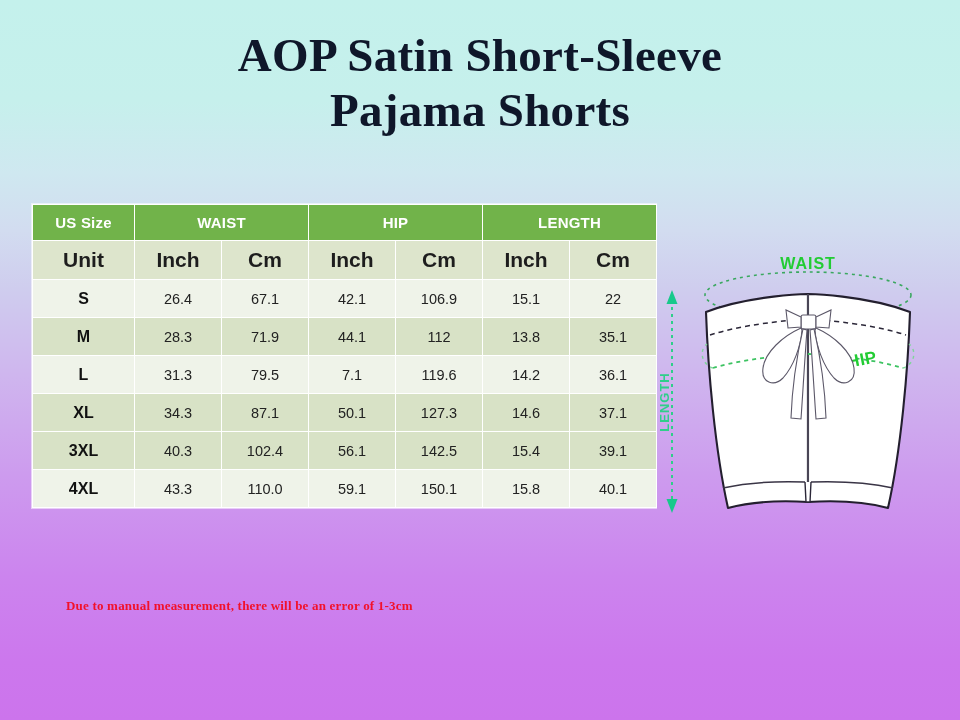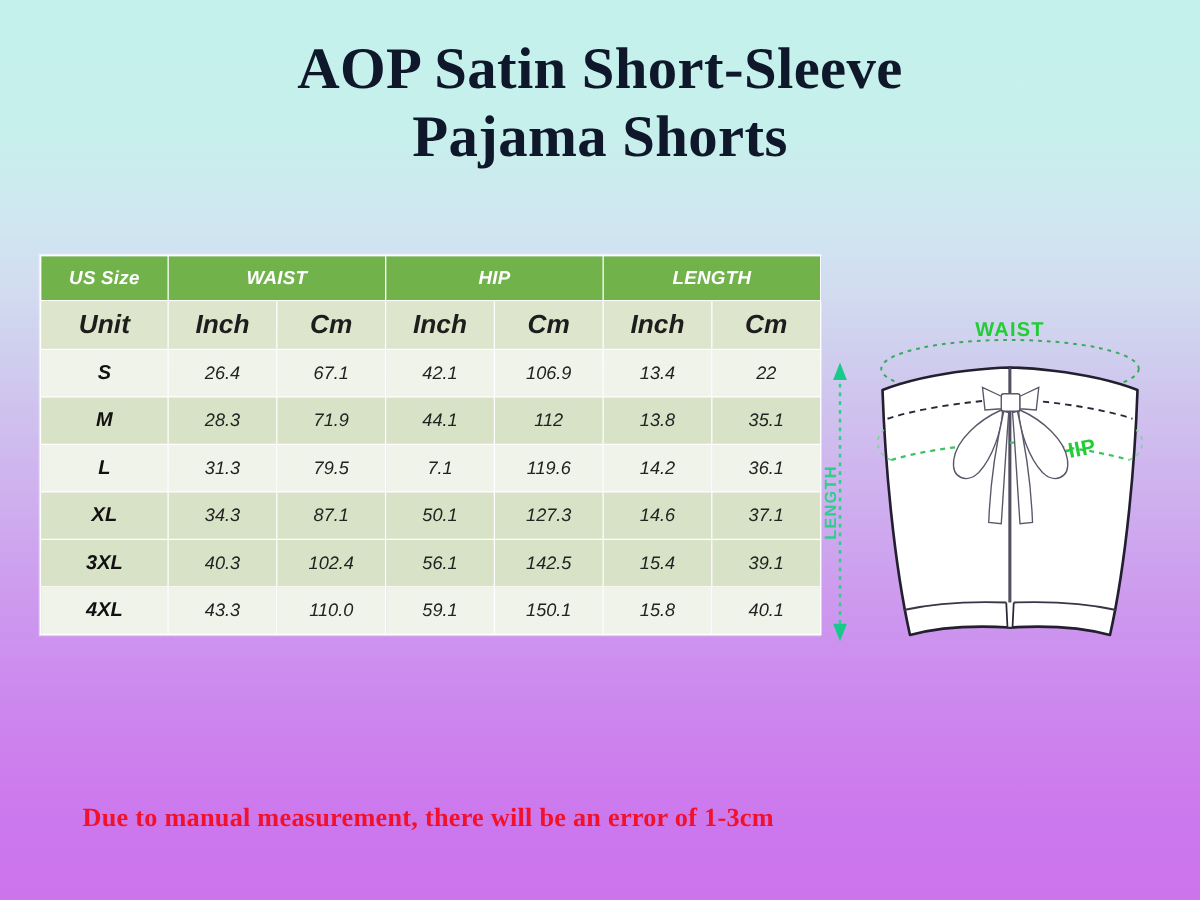"US Size" table.size-table { font-style: italic -> none }
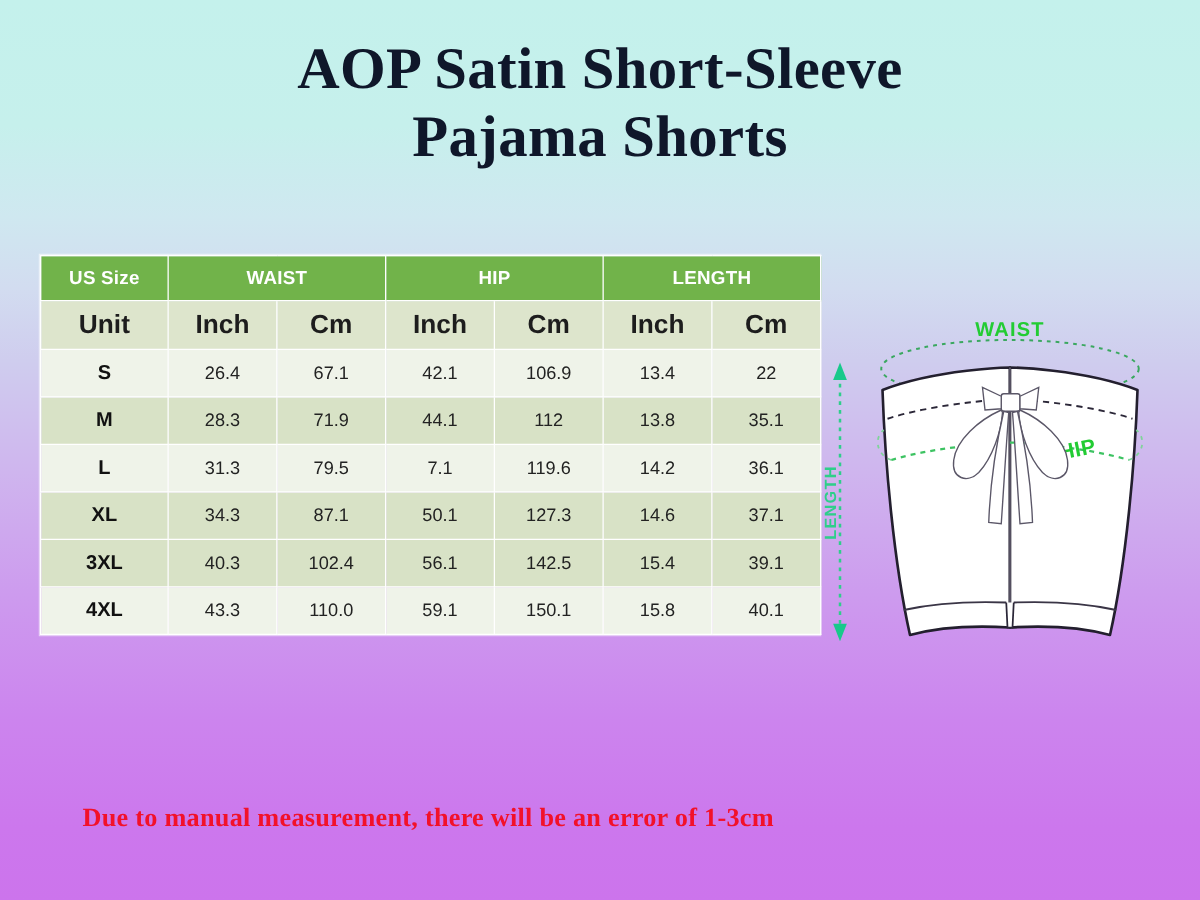"13.4" td { text: 13.4 -> 15.1 }
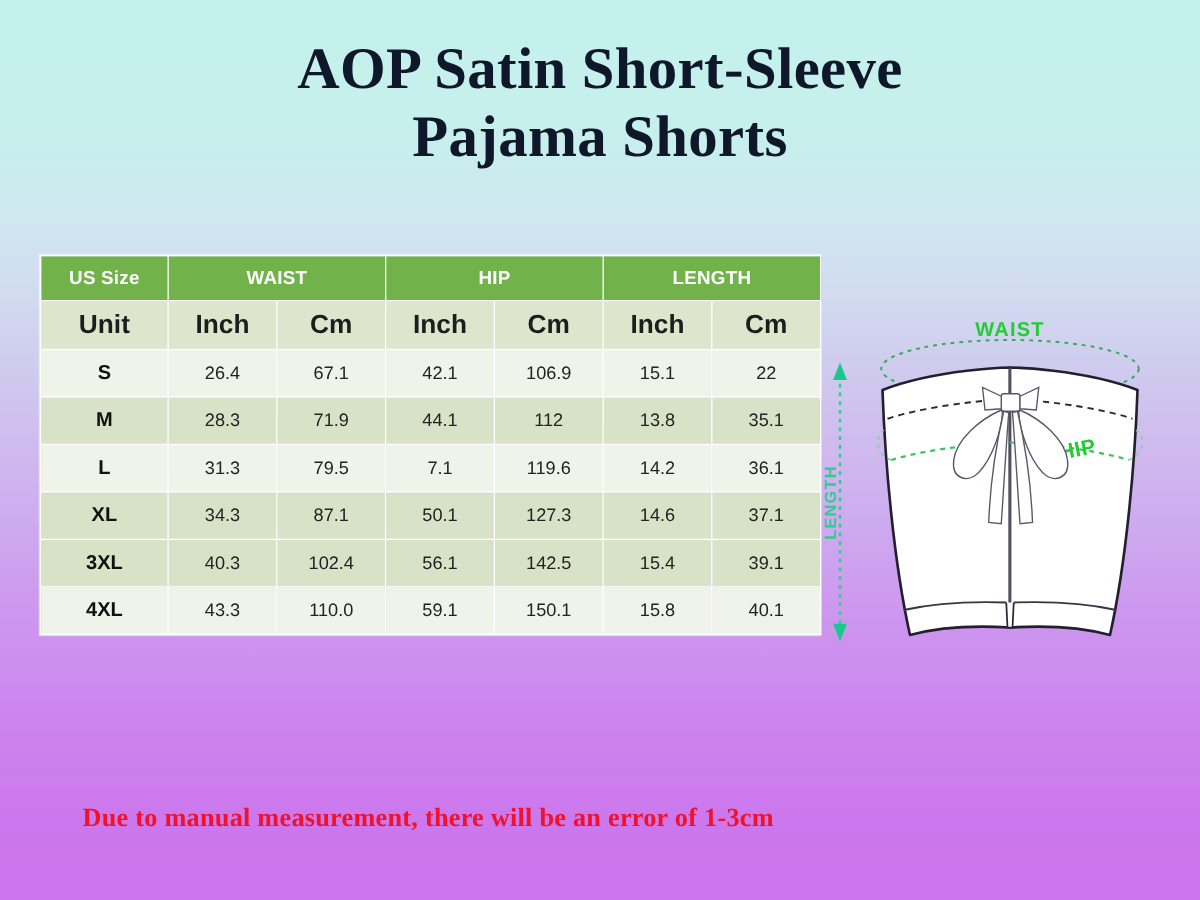"Due to manual measurement, there" .disclaimer { font-size: 21px -> 13px; margin-top: 44px -> none }
